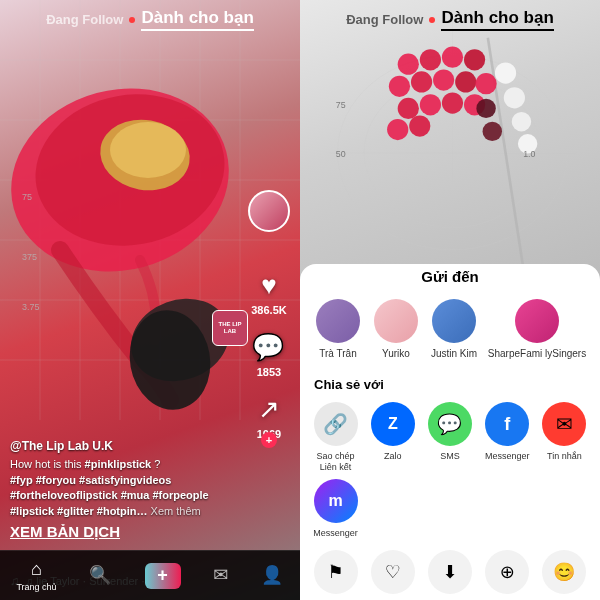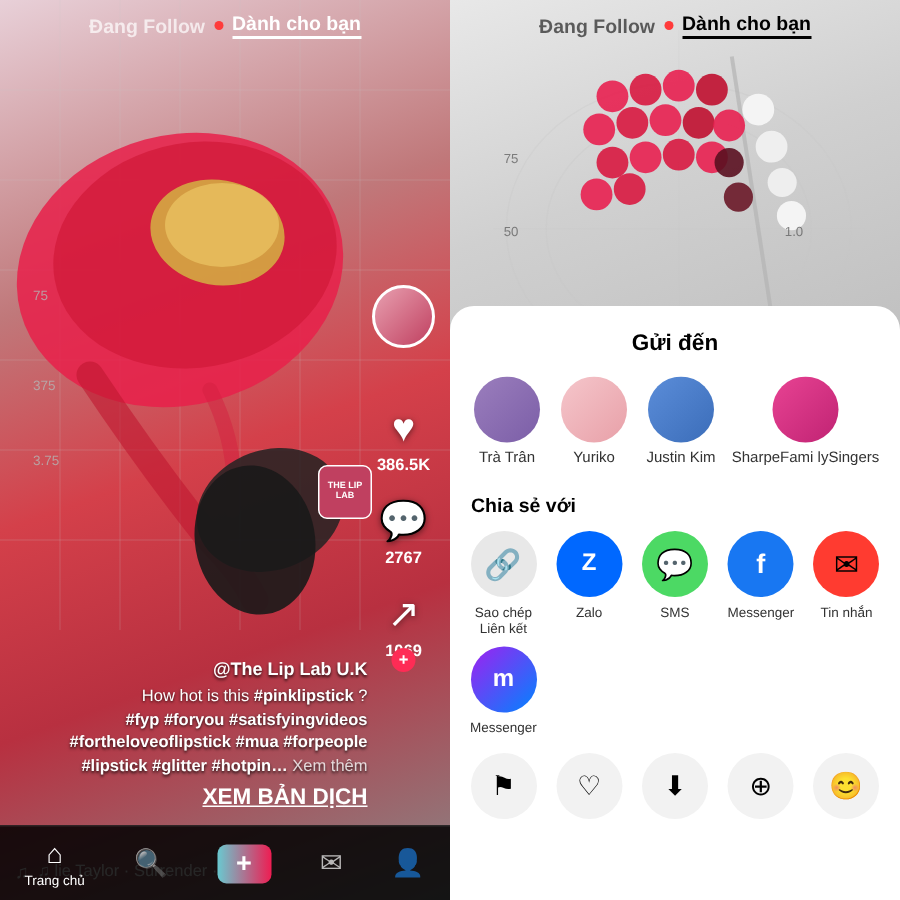"Dành cho bạn" .tab-active { font-size: 13px -> 17px }
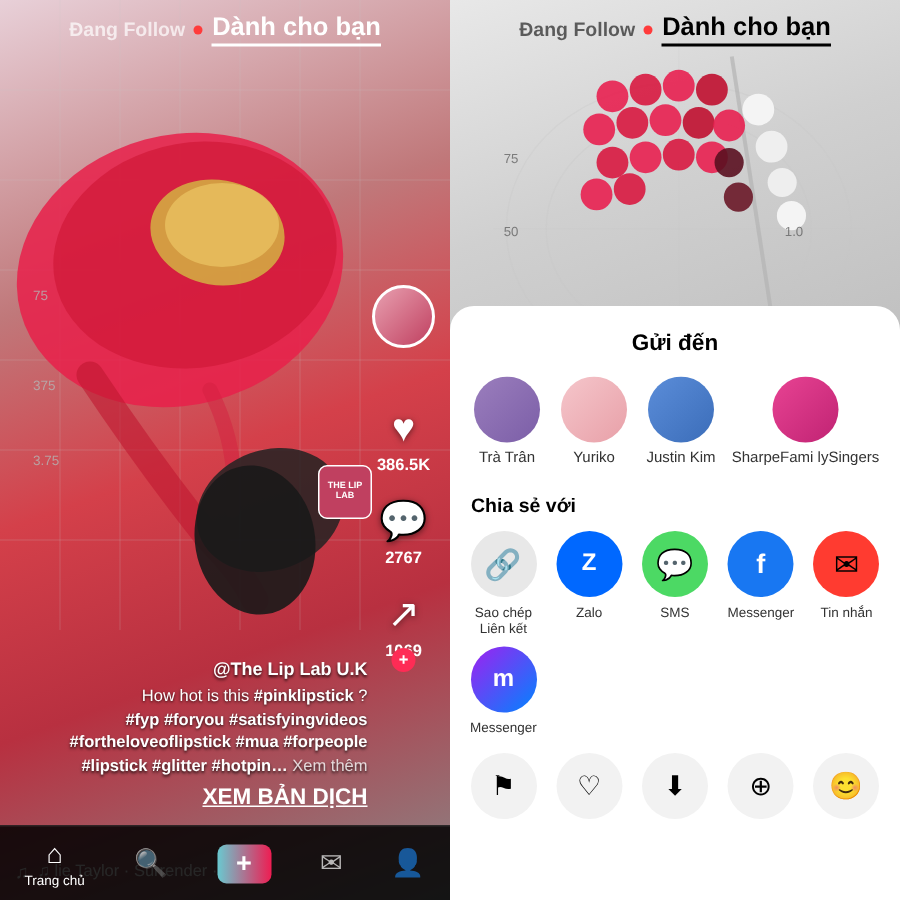"Gửi đến" .share-panel { height: 396px -> 336px; padding: 16px 0 0 0 -> 4px 0 0 0 }
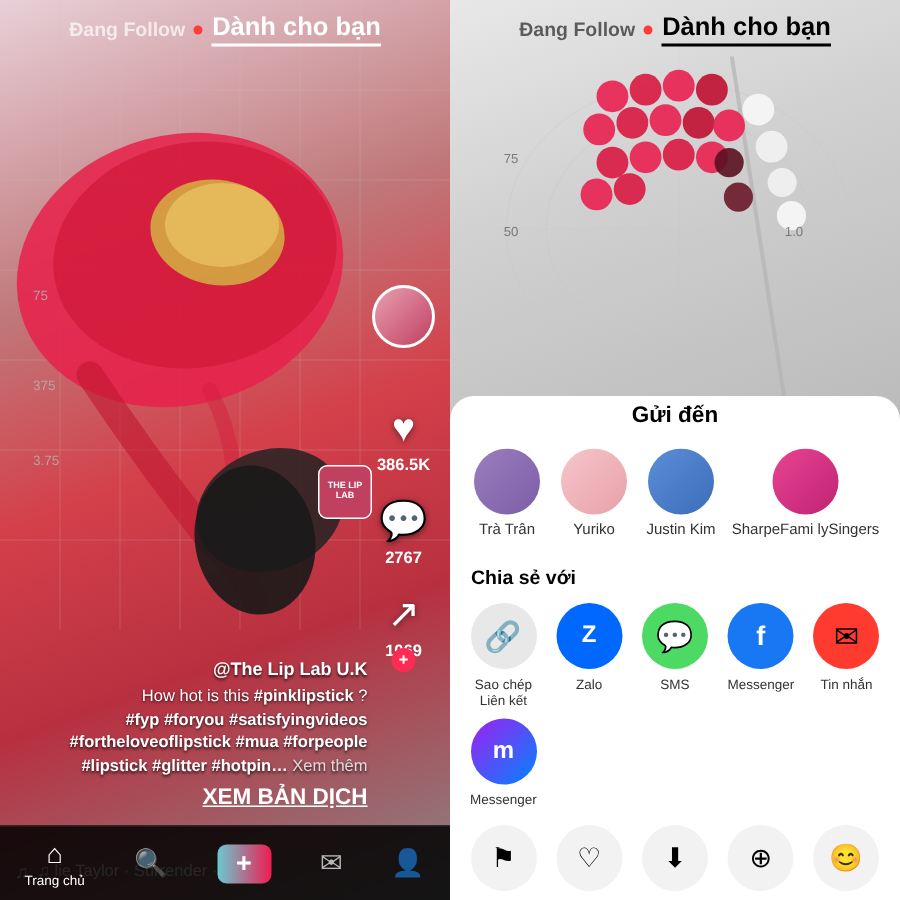"2767" span.action-count { text: 2767 -> 1853 }
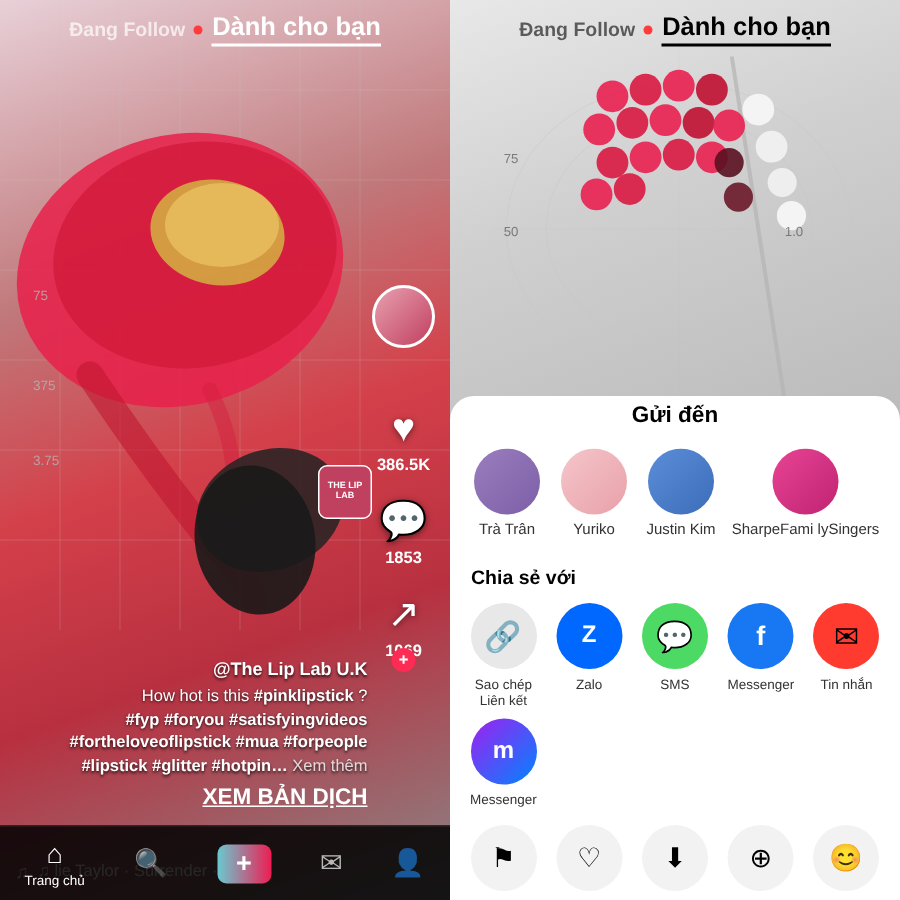"@The Lip Lab U.K" .bottom-info { text-align: right -> none }
